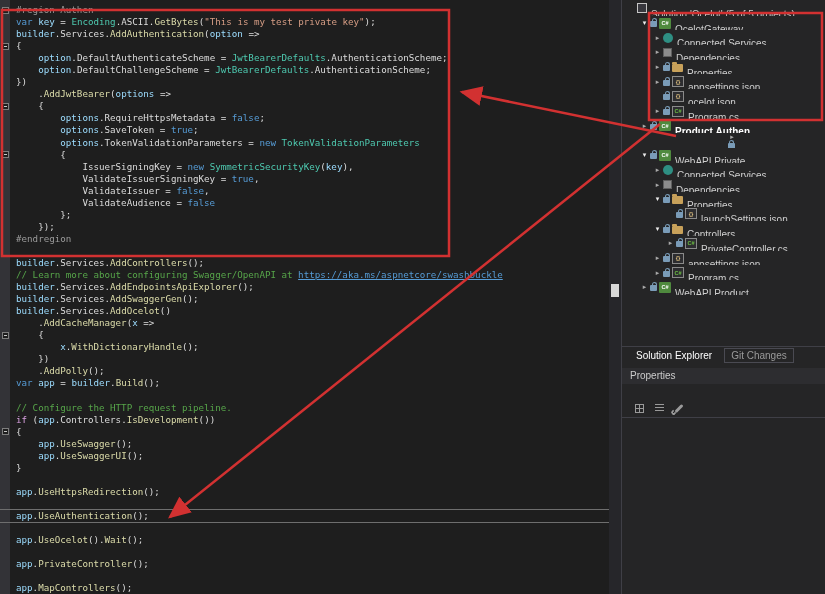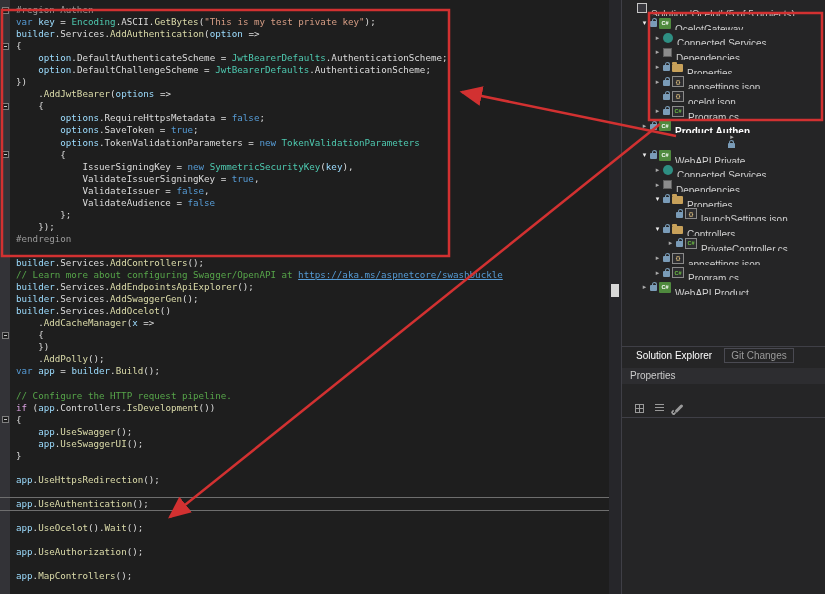"x.WithDictionaryHandle();" div.code-line { html: none -> <div><span> </span><span>x</span><span>.</span><span>WithDictionaryHandle</span><span>();</span></div> }
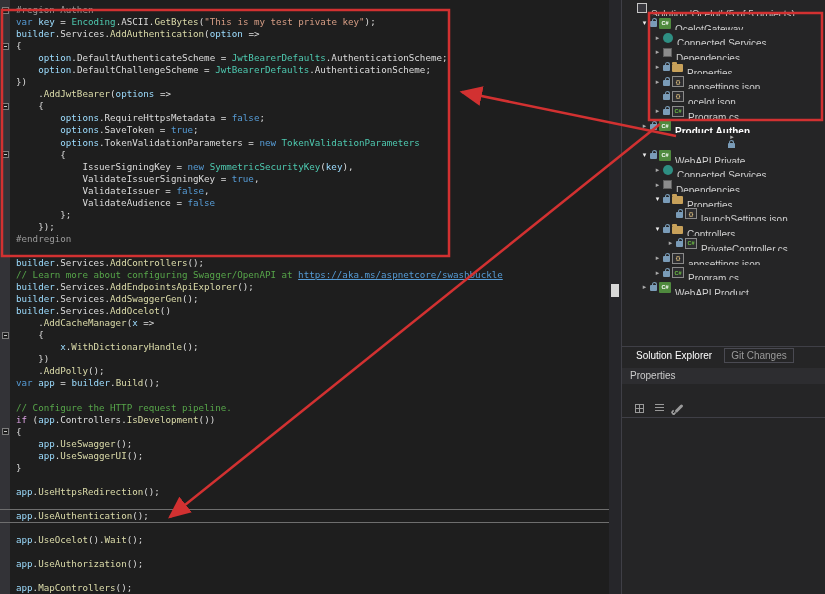"UseAuthorization" span.tk-m { text: UseAuthorization -> PrivateController }
